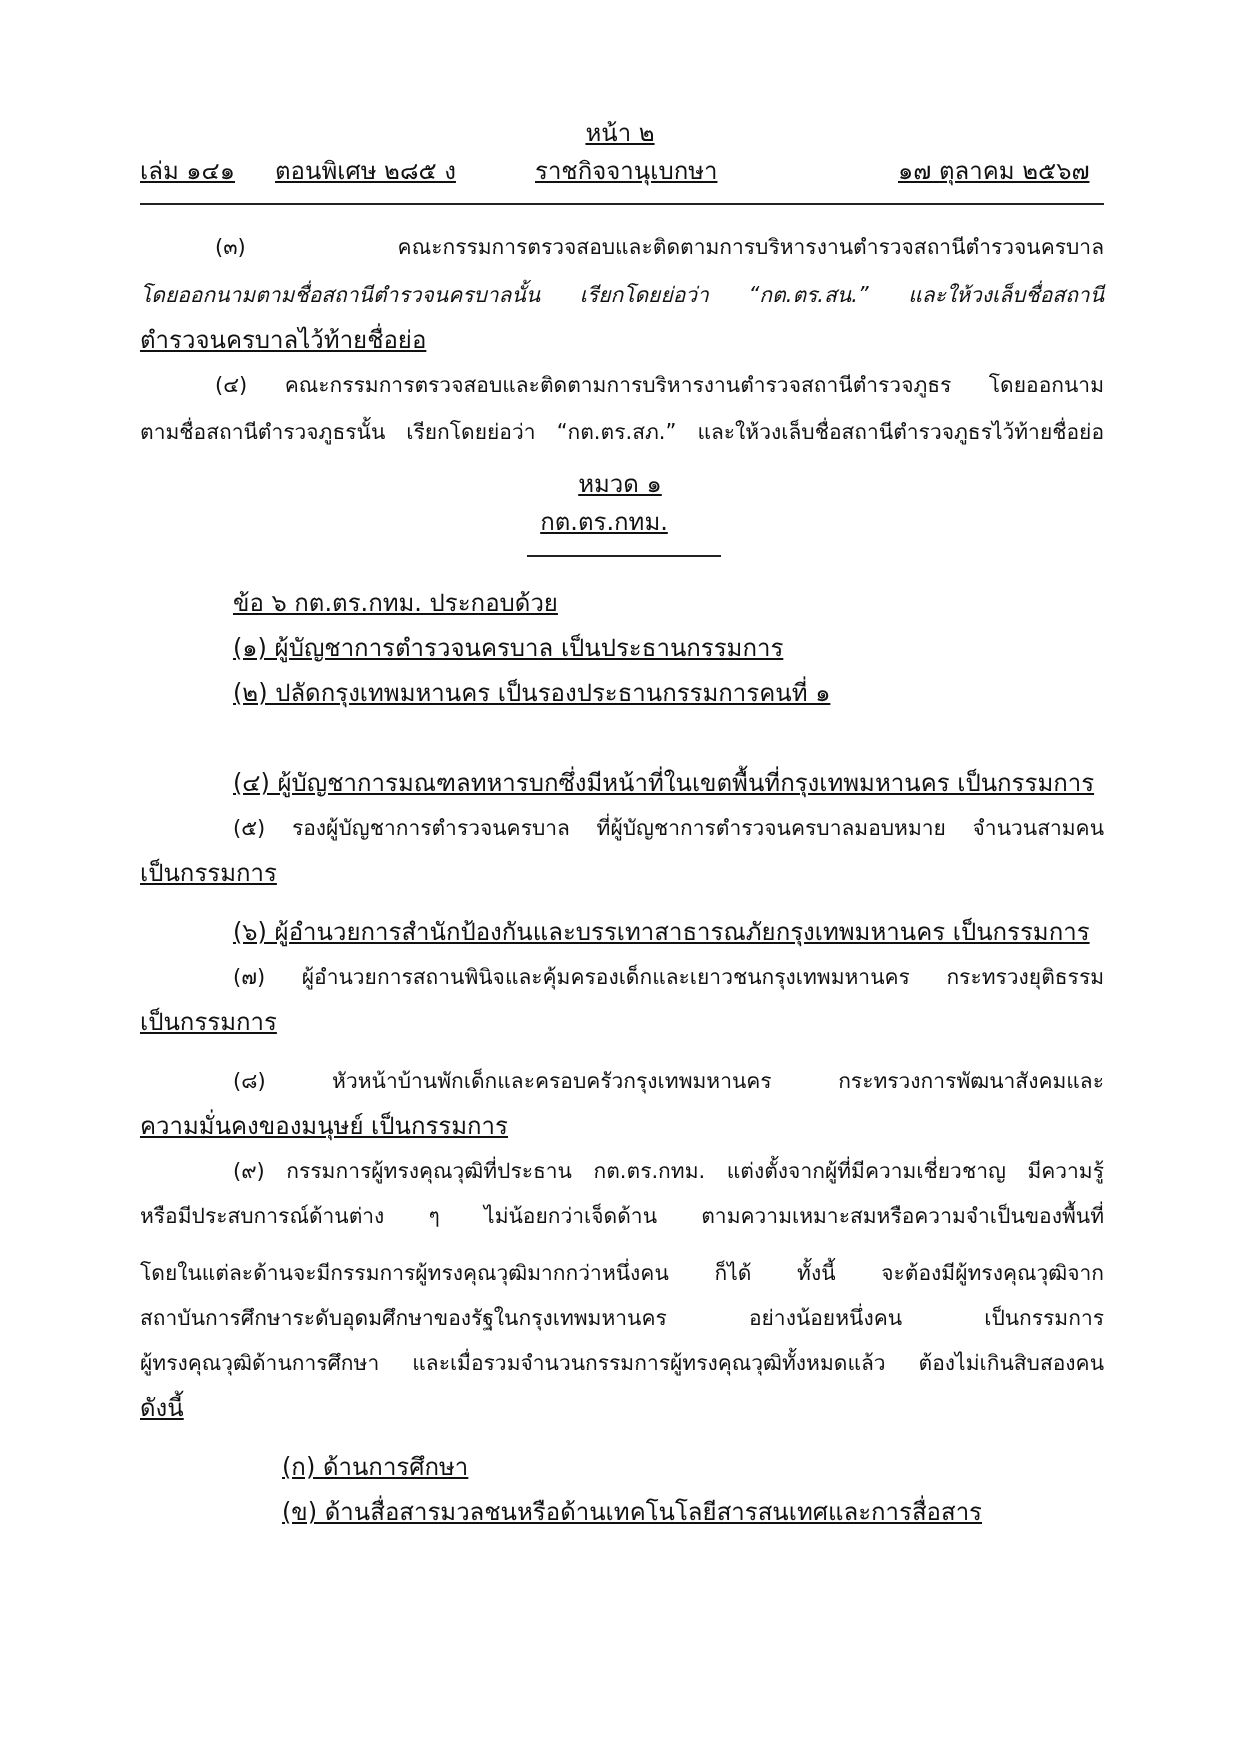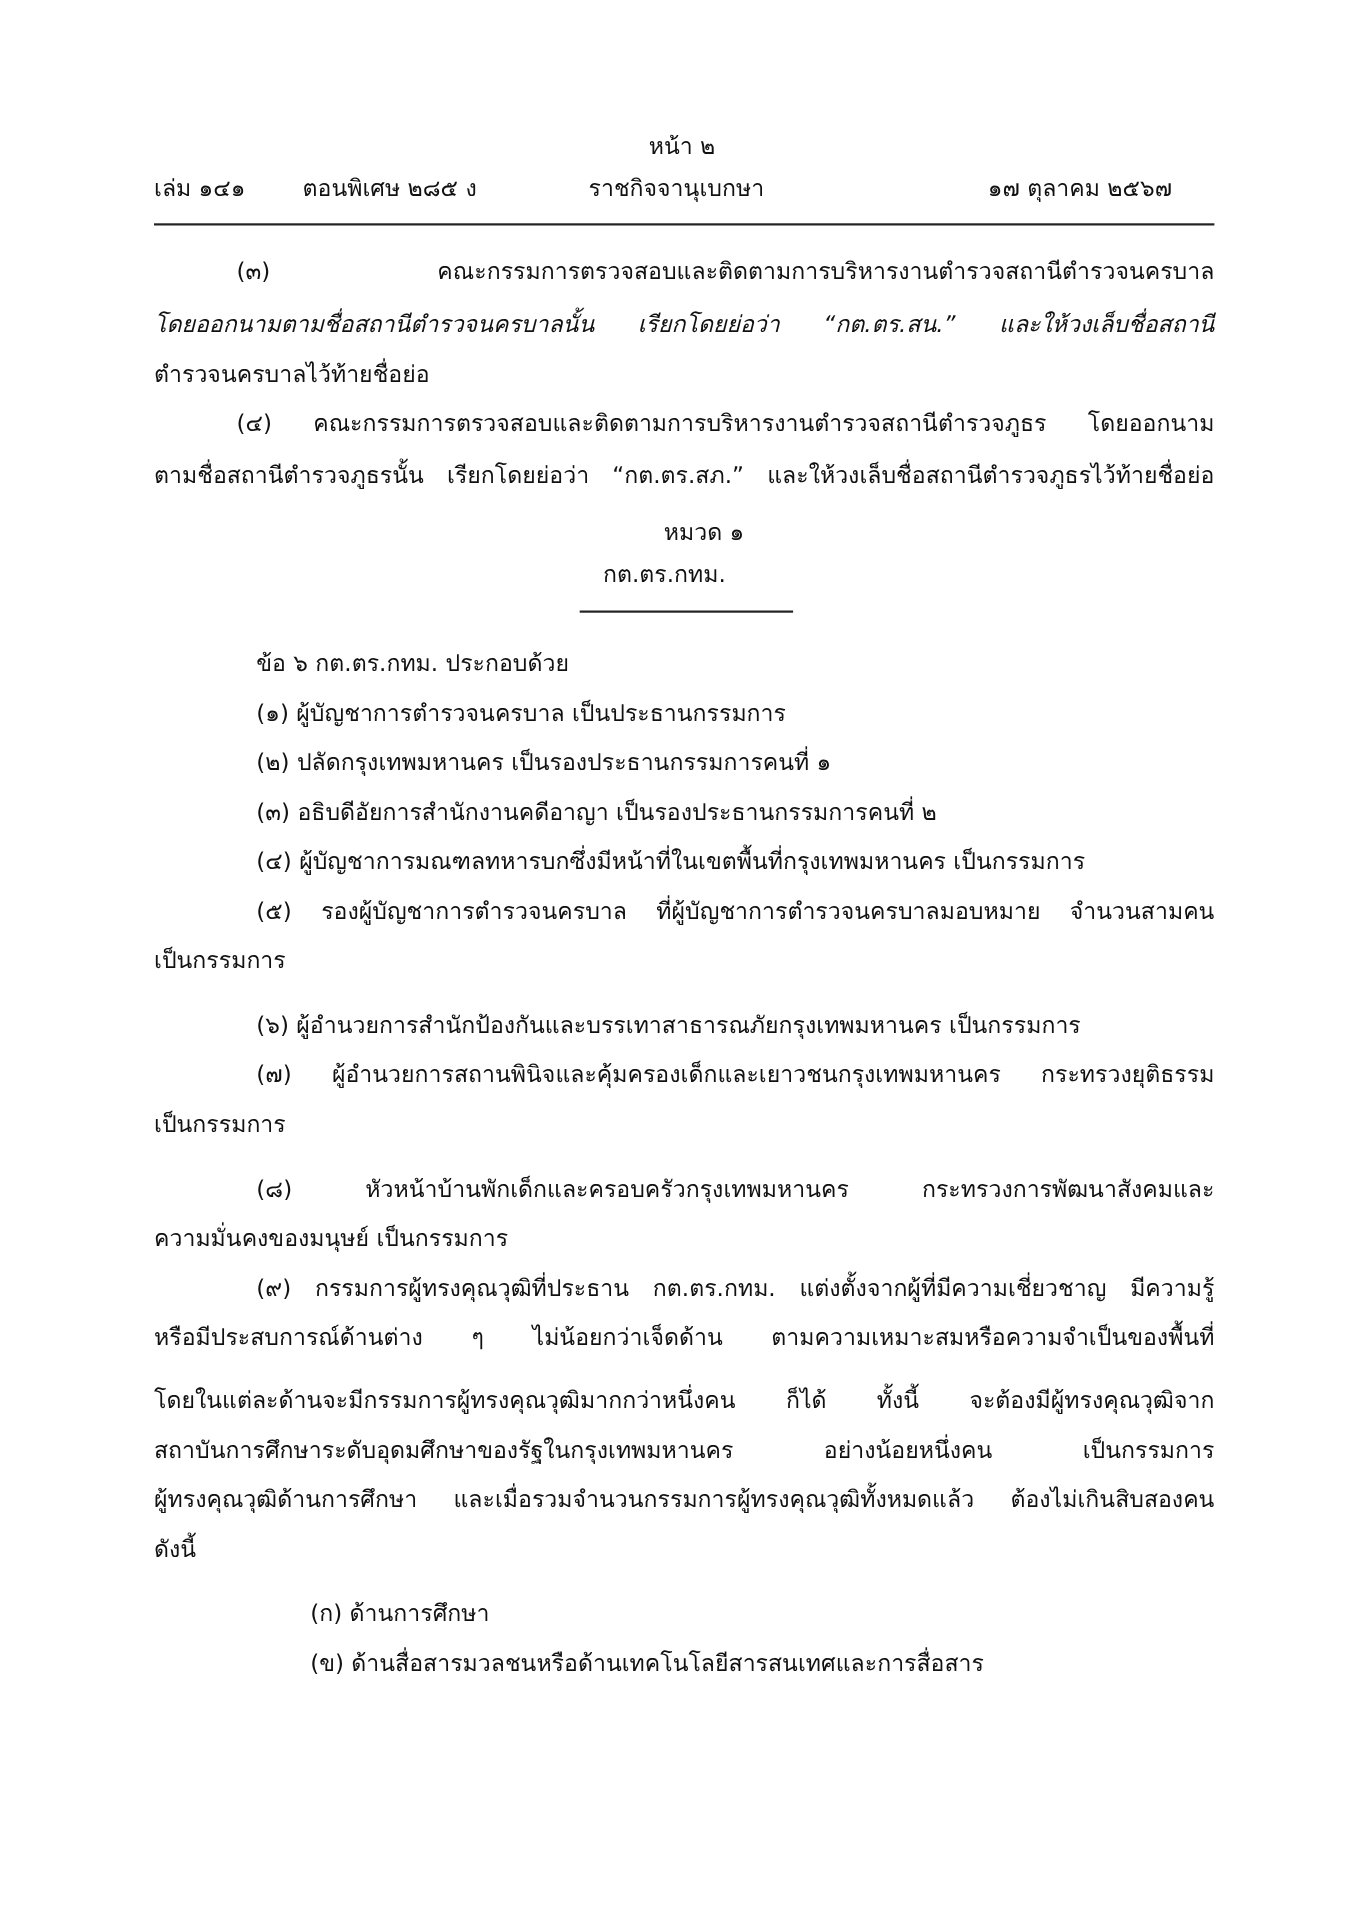"หน้า ๒" .abs { font-size: 21px -> 24px; text-decoration: none -> underline }
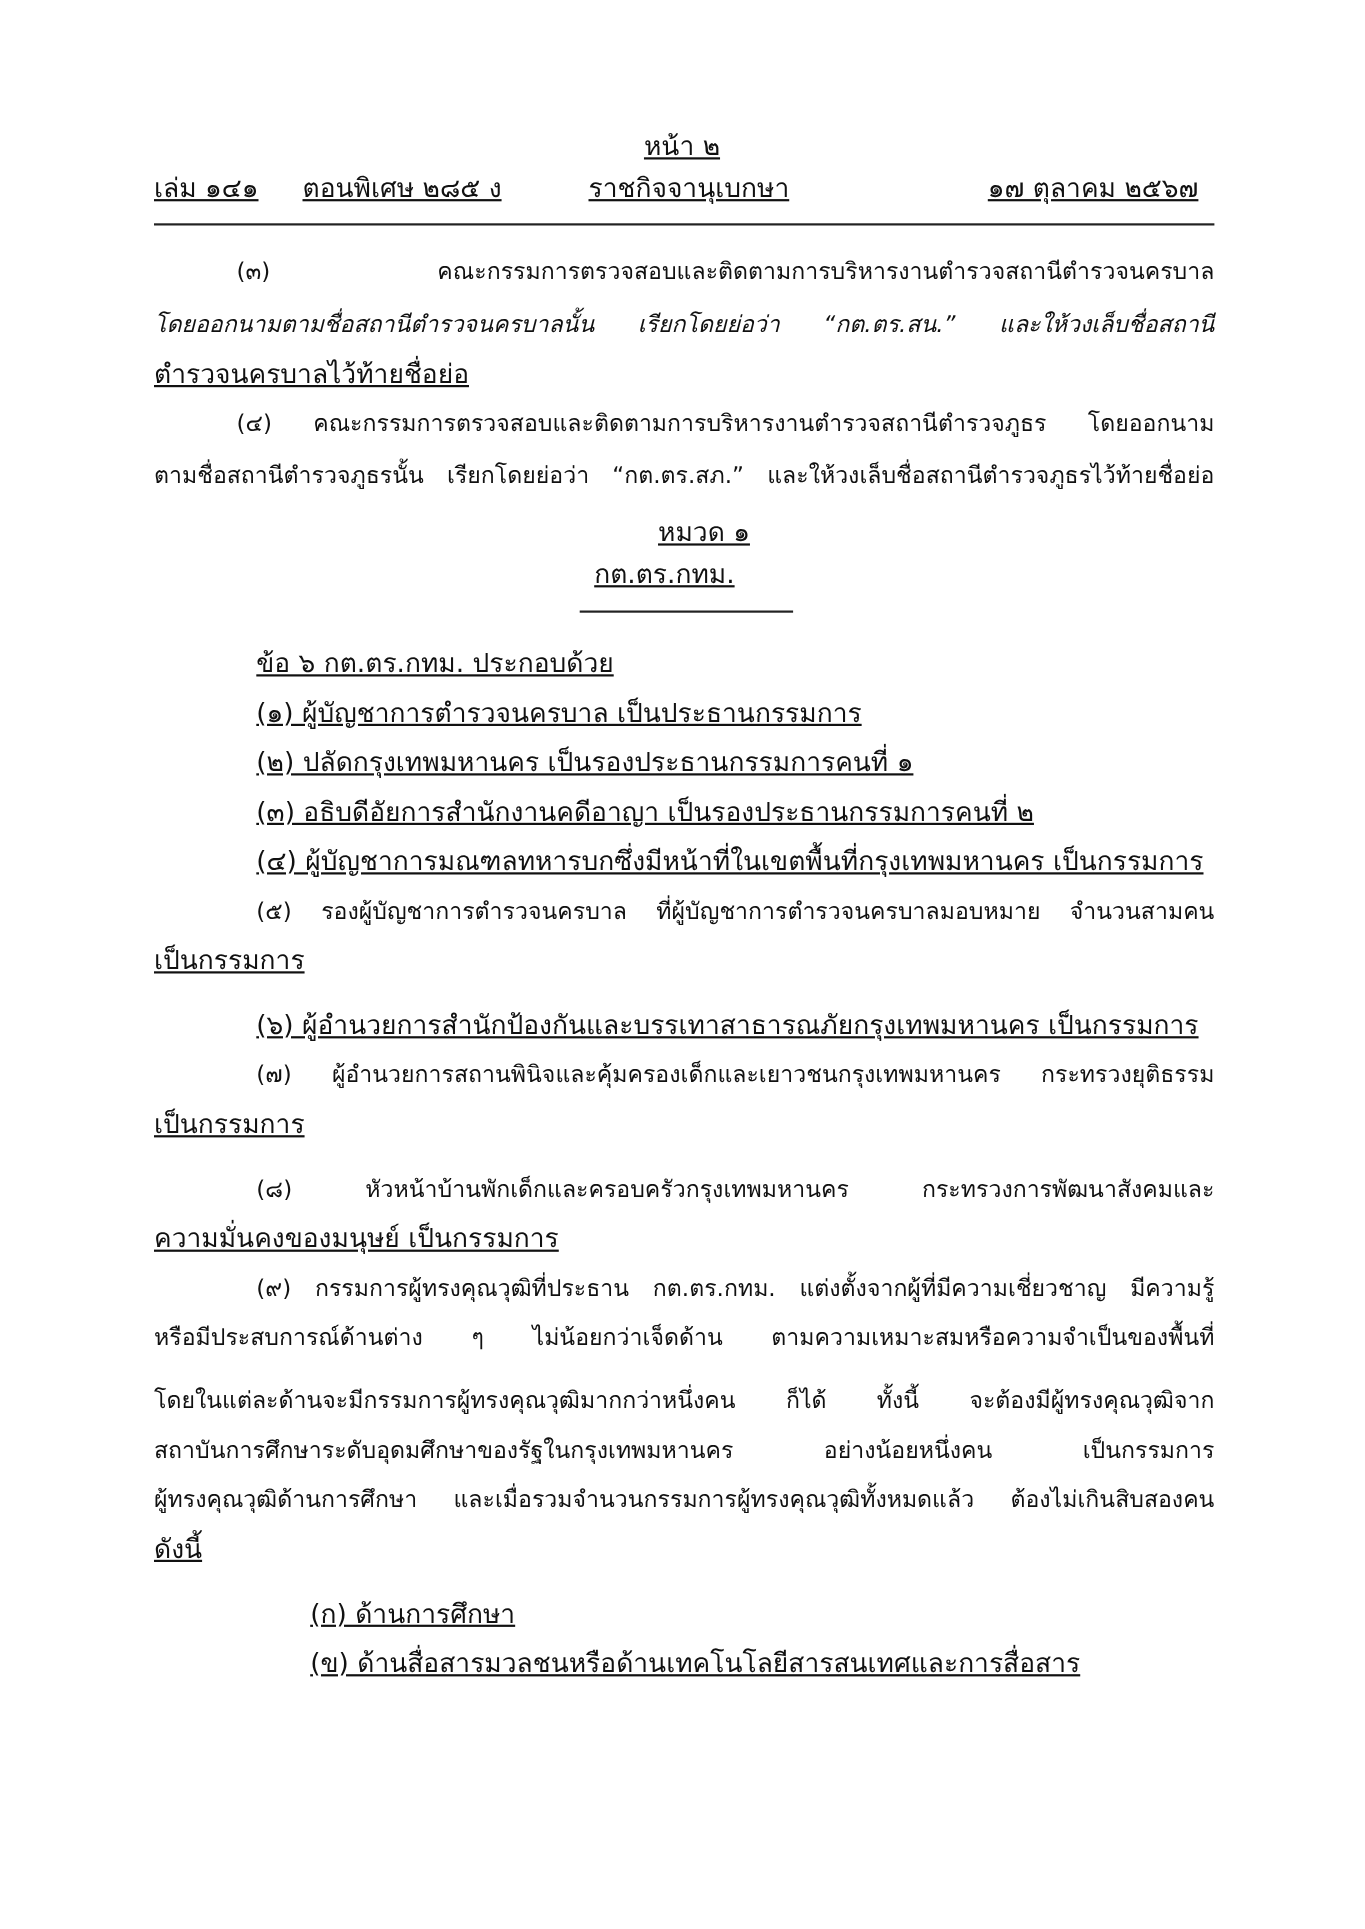"หมวด ๑" div.abs { left: 520px -> 500px }
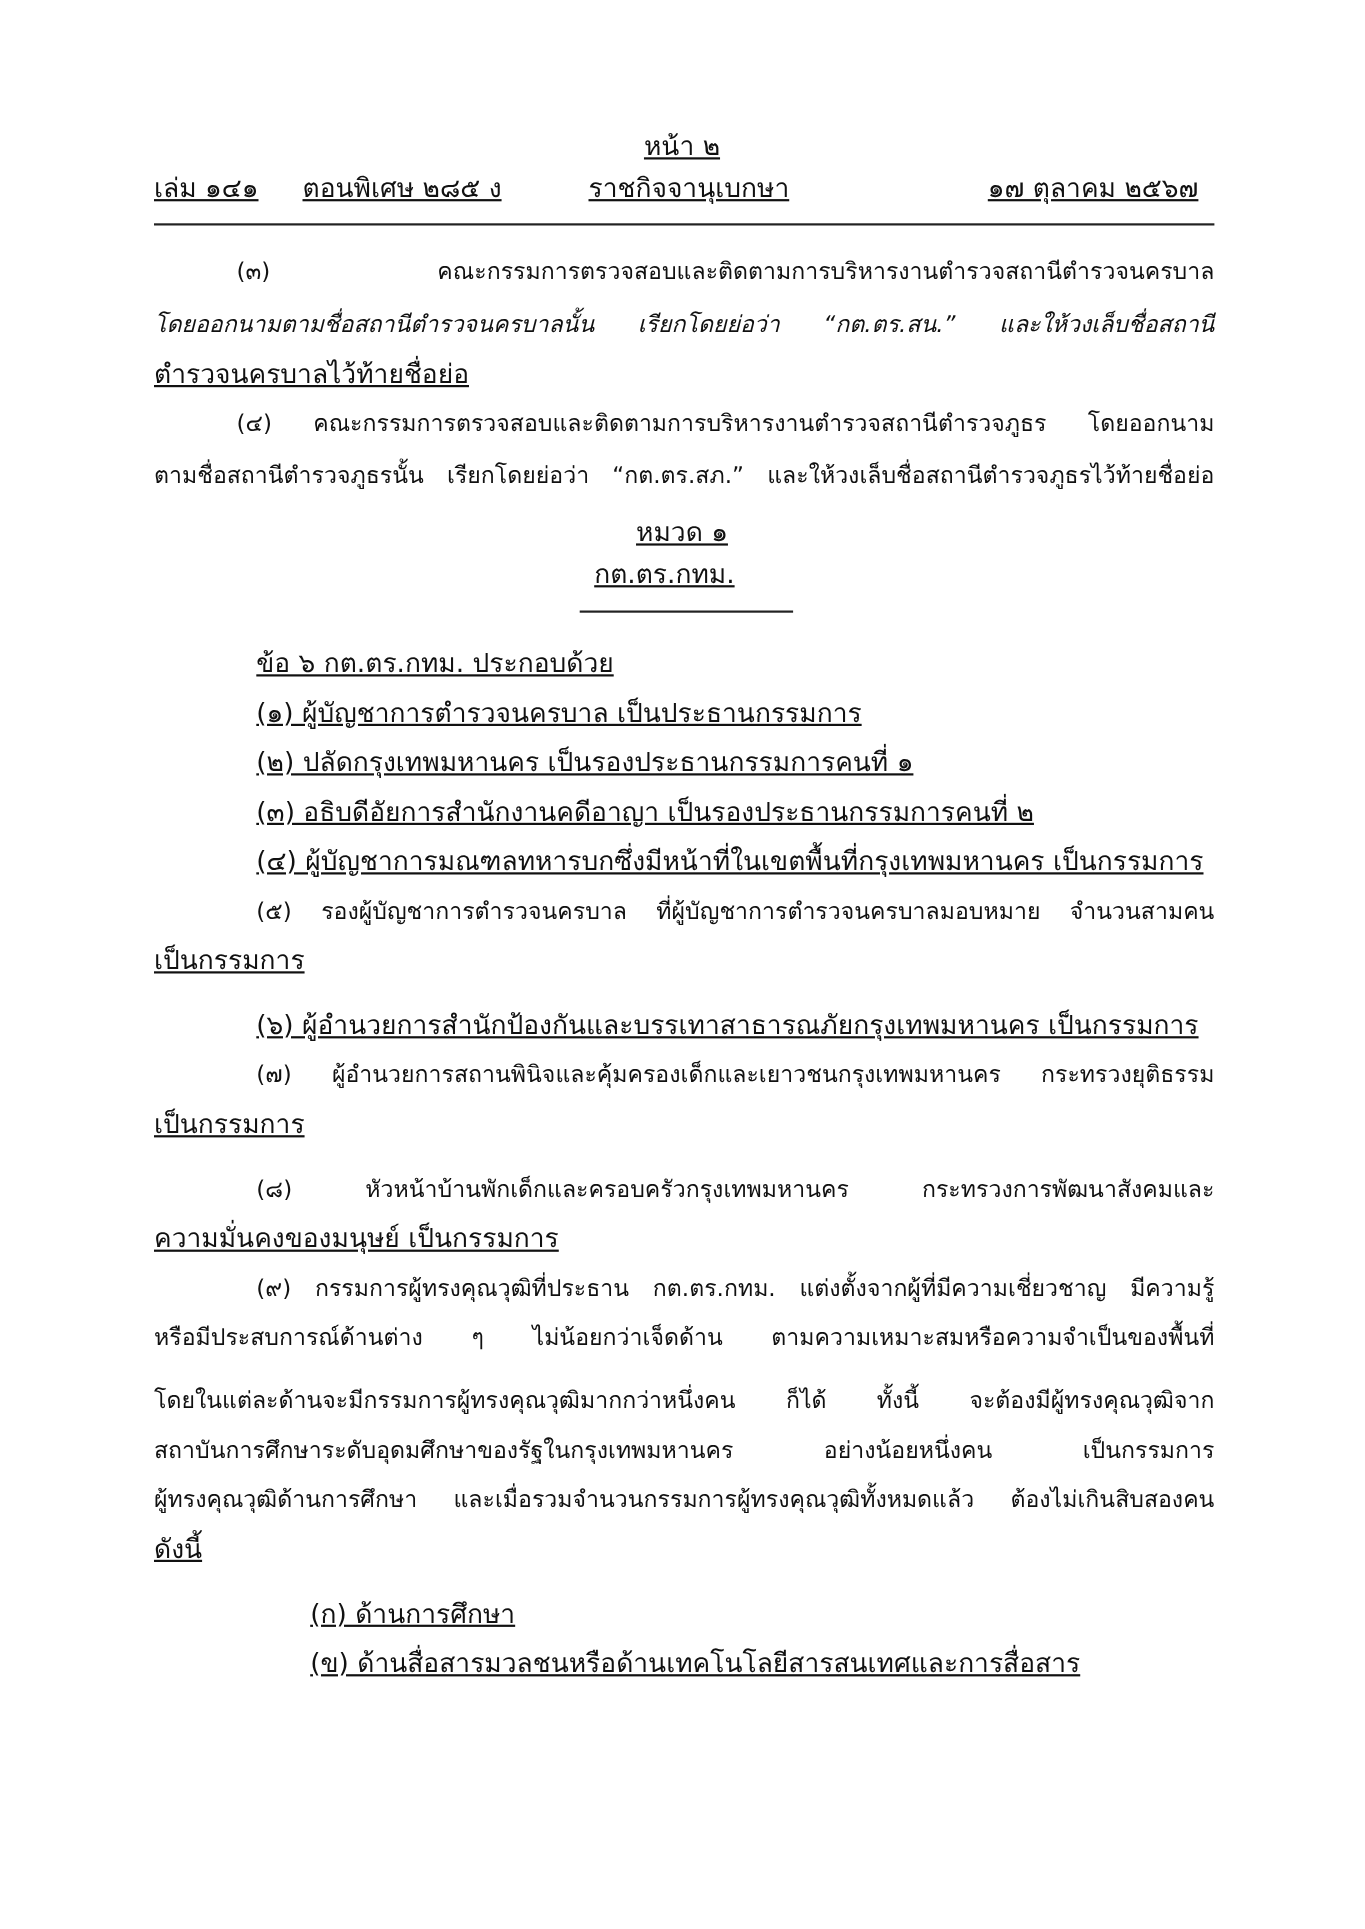"(๓) อธิบดีอัยการสำนักงานคดีอาญา" div.abs { html: <div>(๓) อธิบดีอัยการสำนักงานคดีอาญา เป็นรองประธานกรรมการคนที่ ๒</div> -> none }
